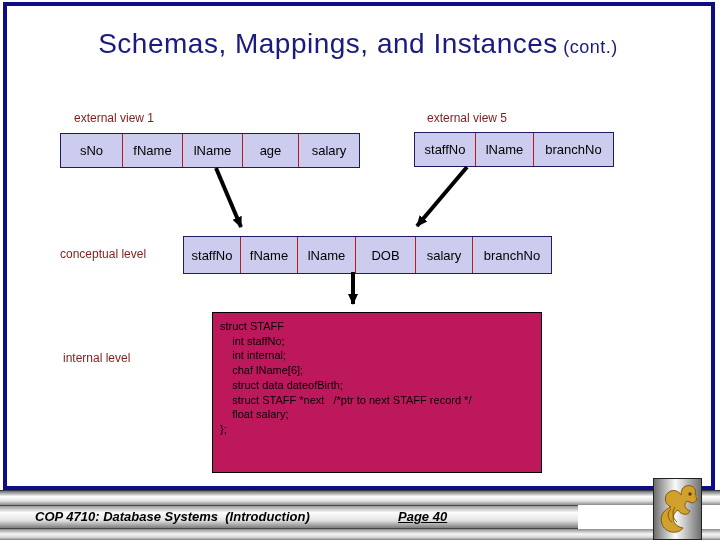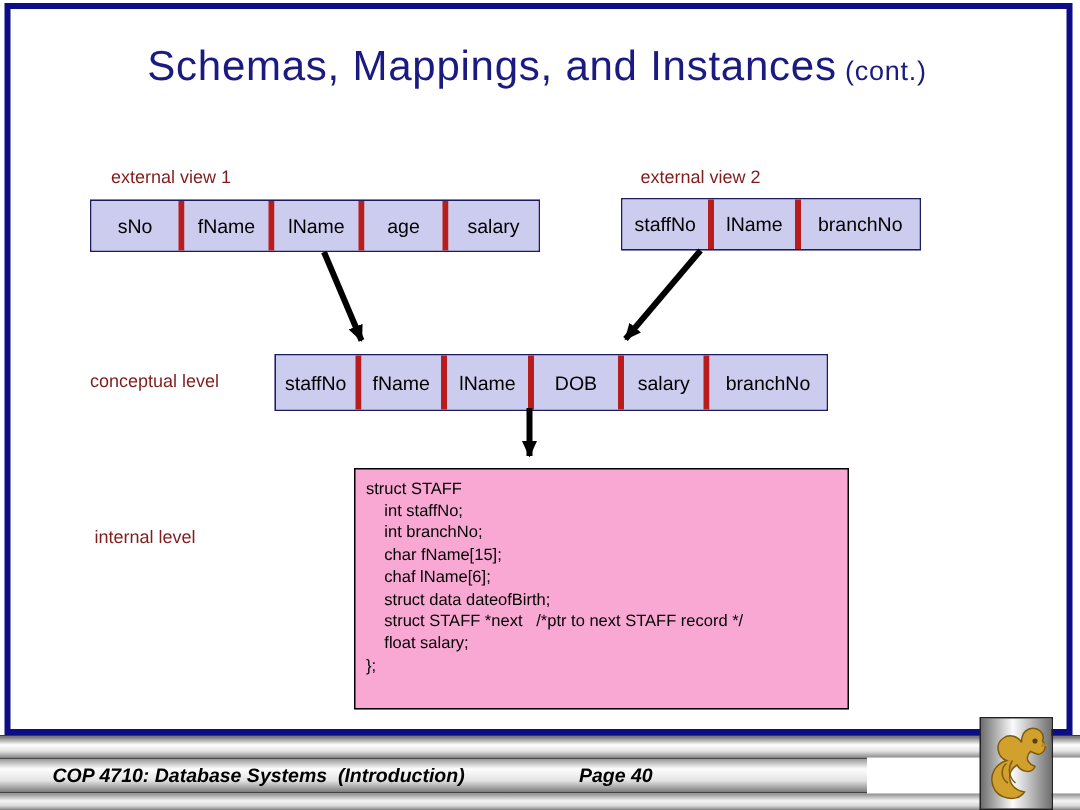"external view 2" div.lvl-label { text: 2 -> 5 }
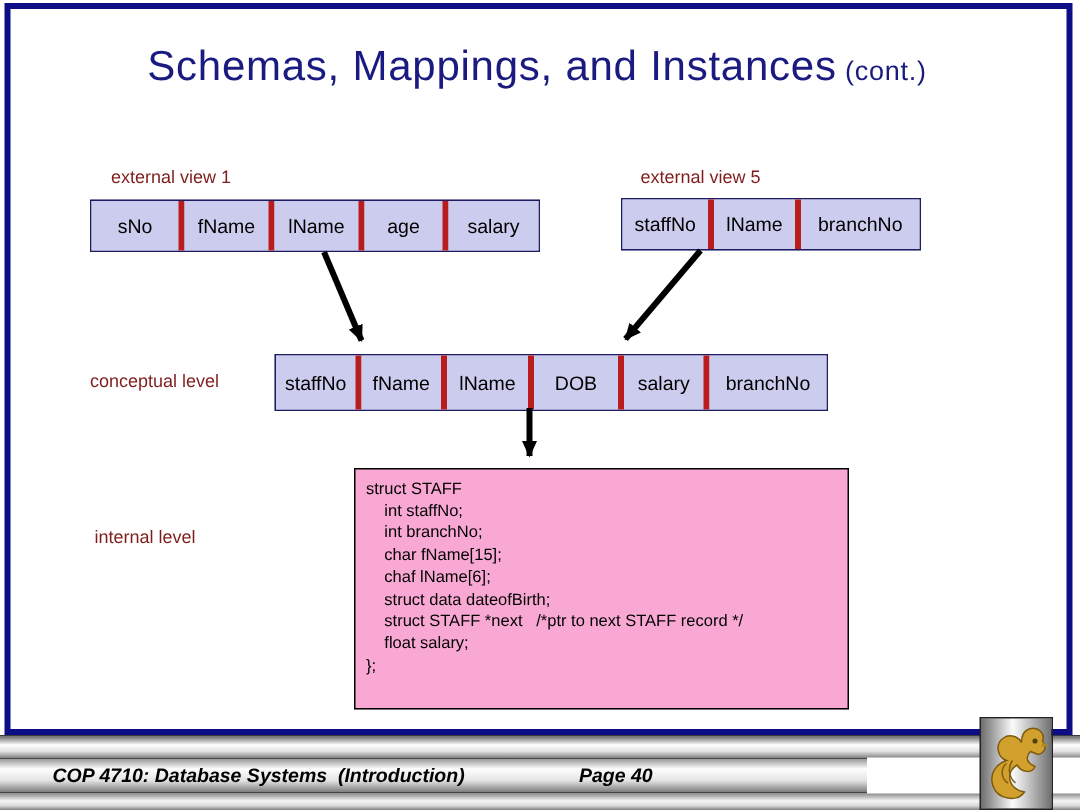"sNo" .tbl .cell { border-right: 4px solid #b91c1c -> 1px solid #b91c1c }
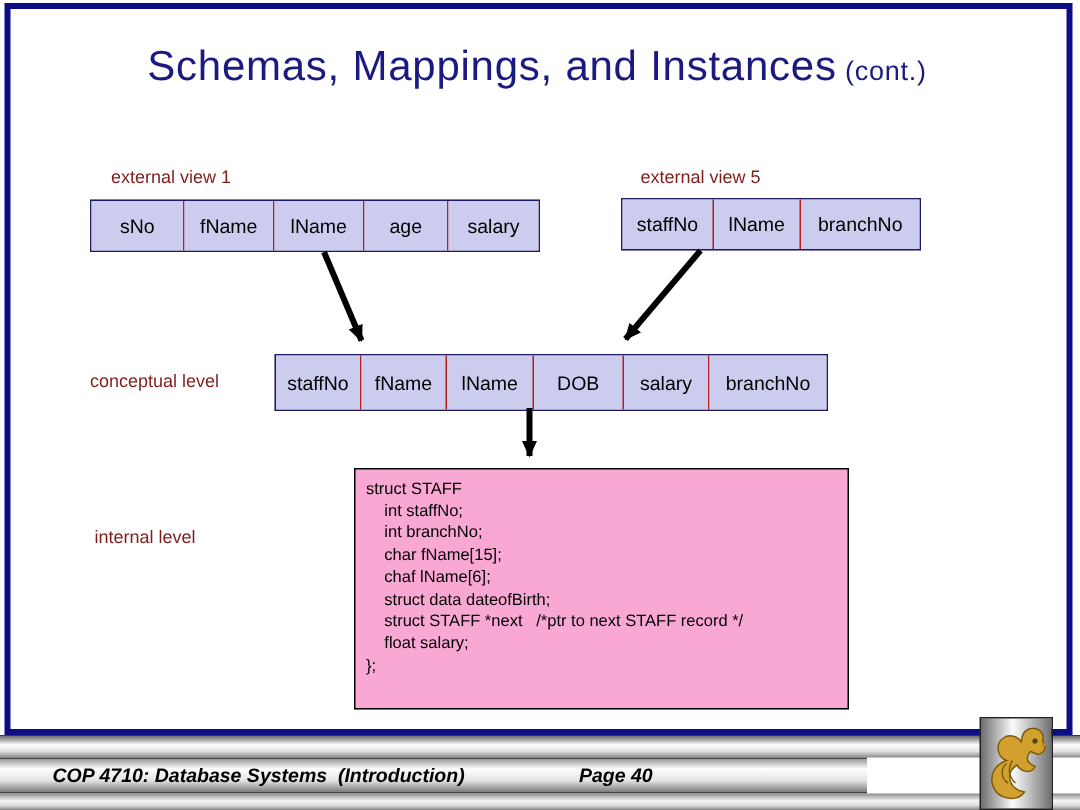"struct STAFF" .codebox { background: #f9a8d4 -> #be185d; margin-left: 24px -> none }
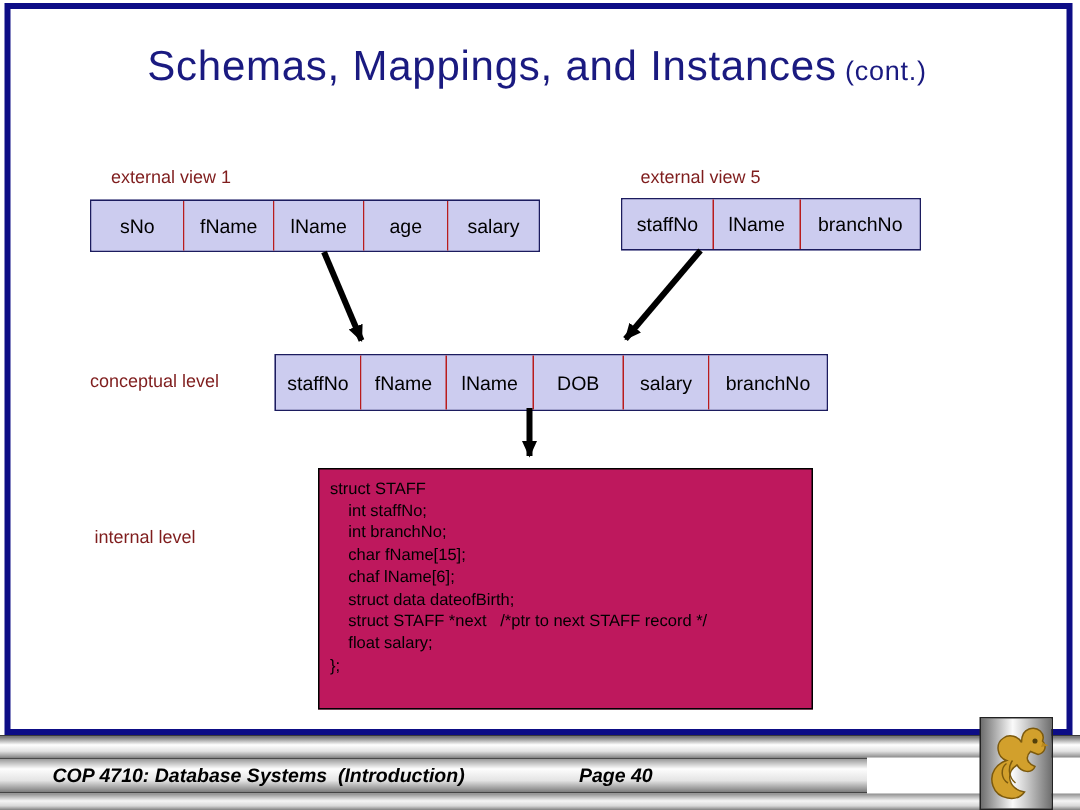"int branchNo;" div.cline { text: branchNo -> internal }
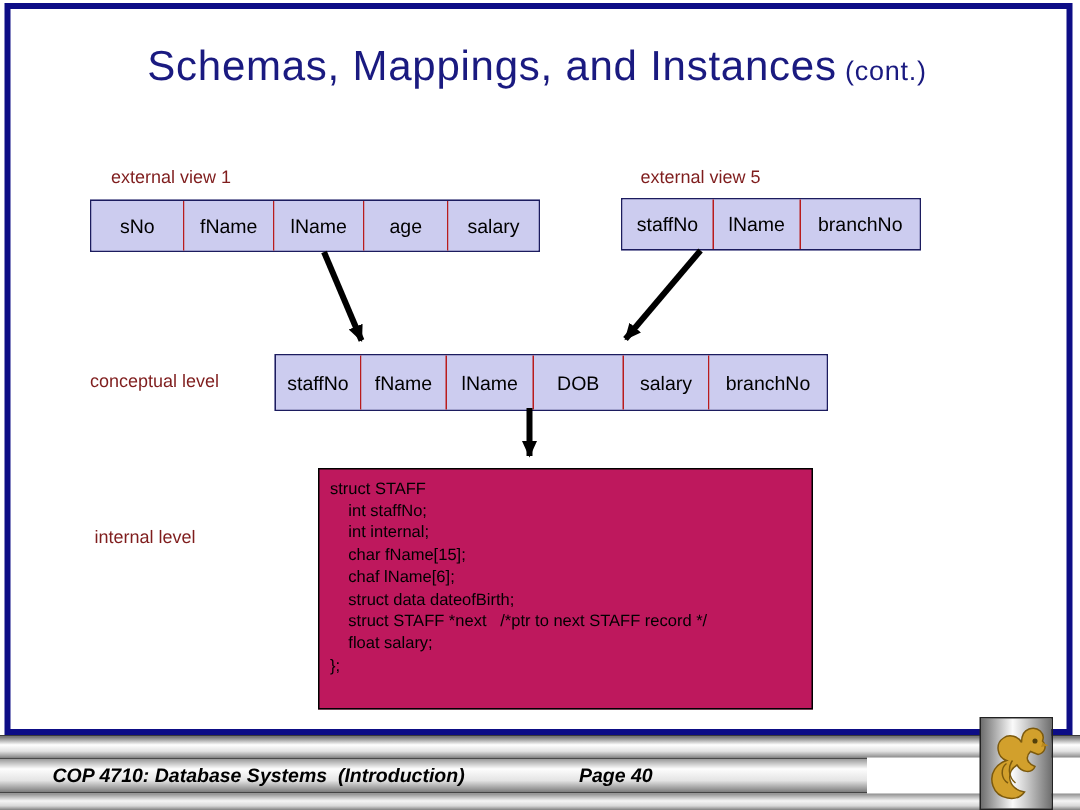"char fName[15];" div.cline { html: <div> char fName[15];</div> -> none }
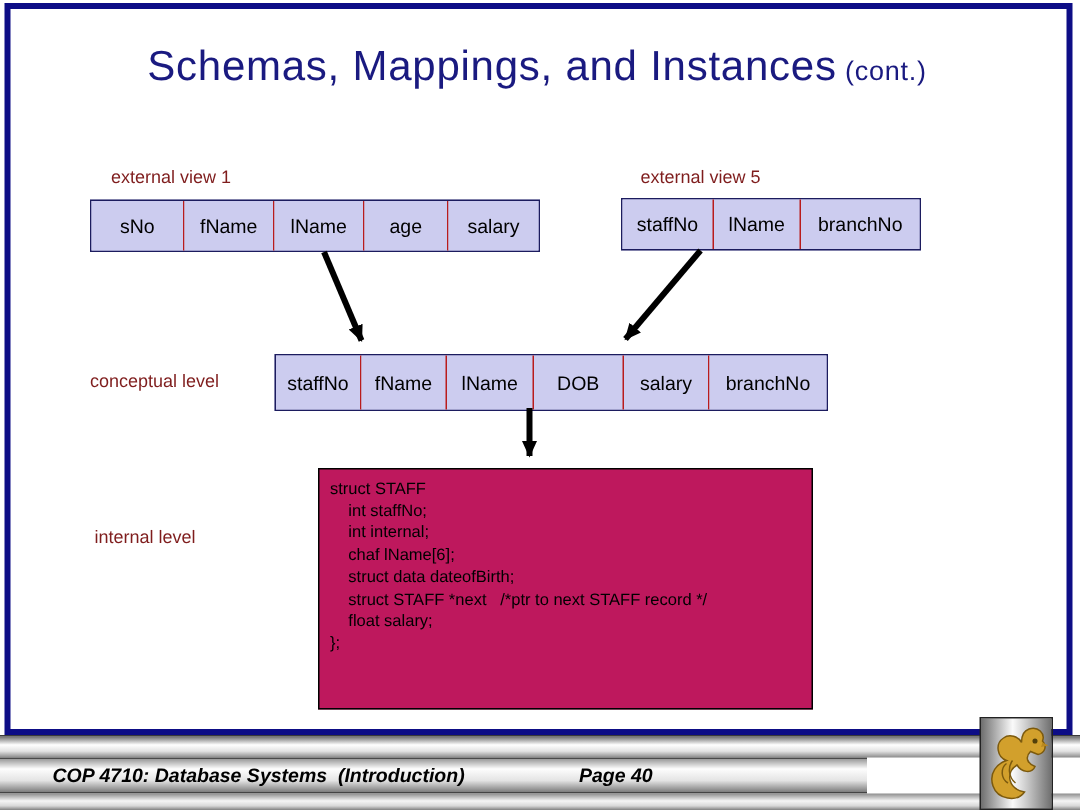"Page 40" .ft-page { left: 386px -> 398px; text-decoration: none -> underline }
